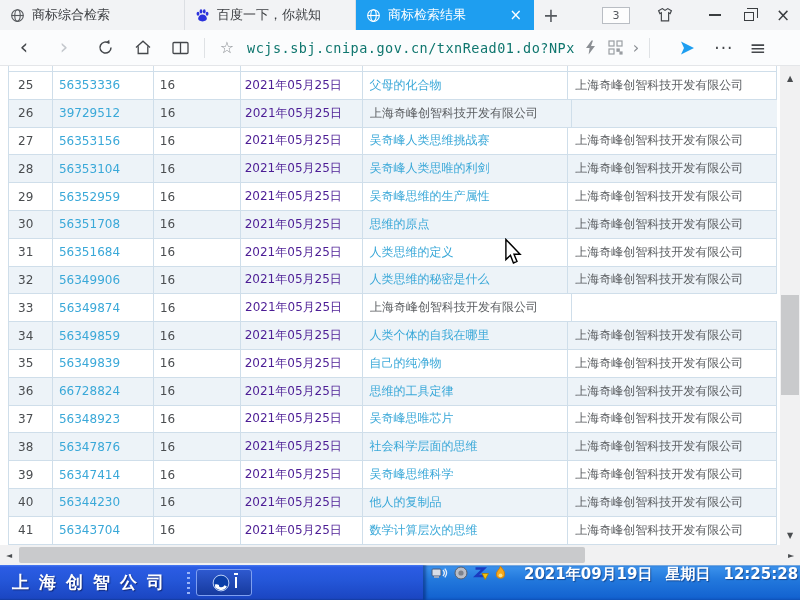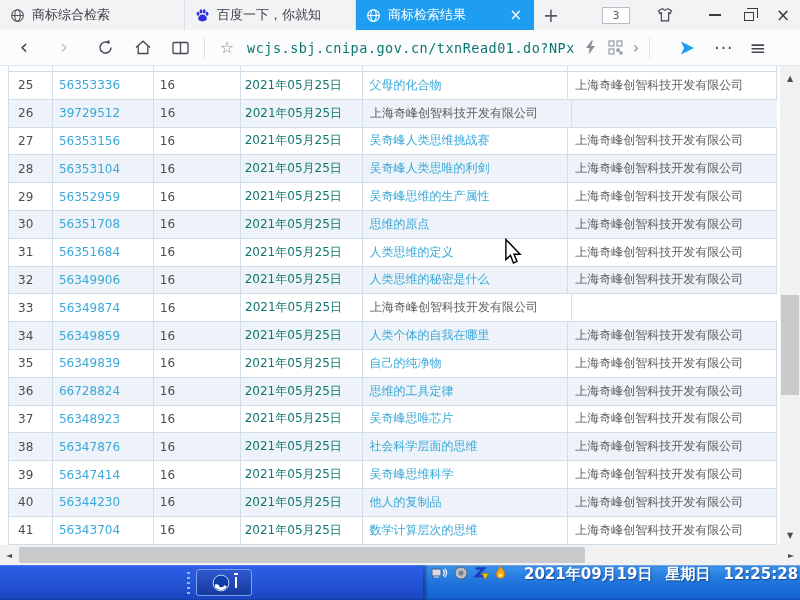"2021年05月25日" .c4 { color: #0f766e -> #4c1d95 }
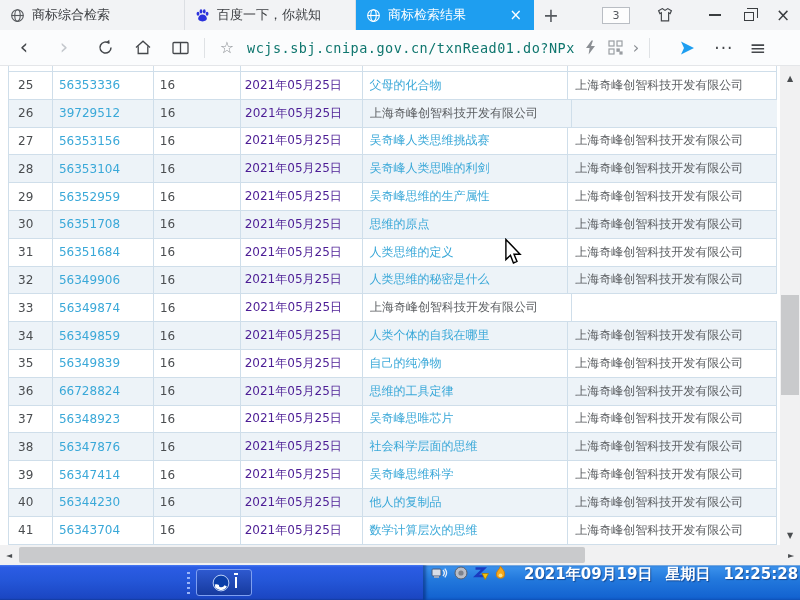"上海创智公司" div.company { html: none -> <div>上海创智公司</div> }
